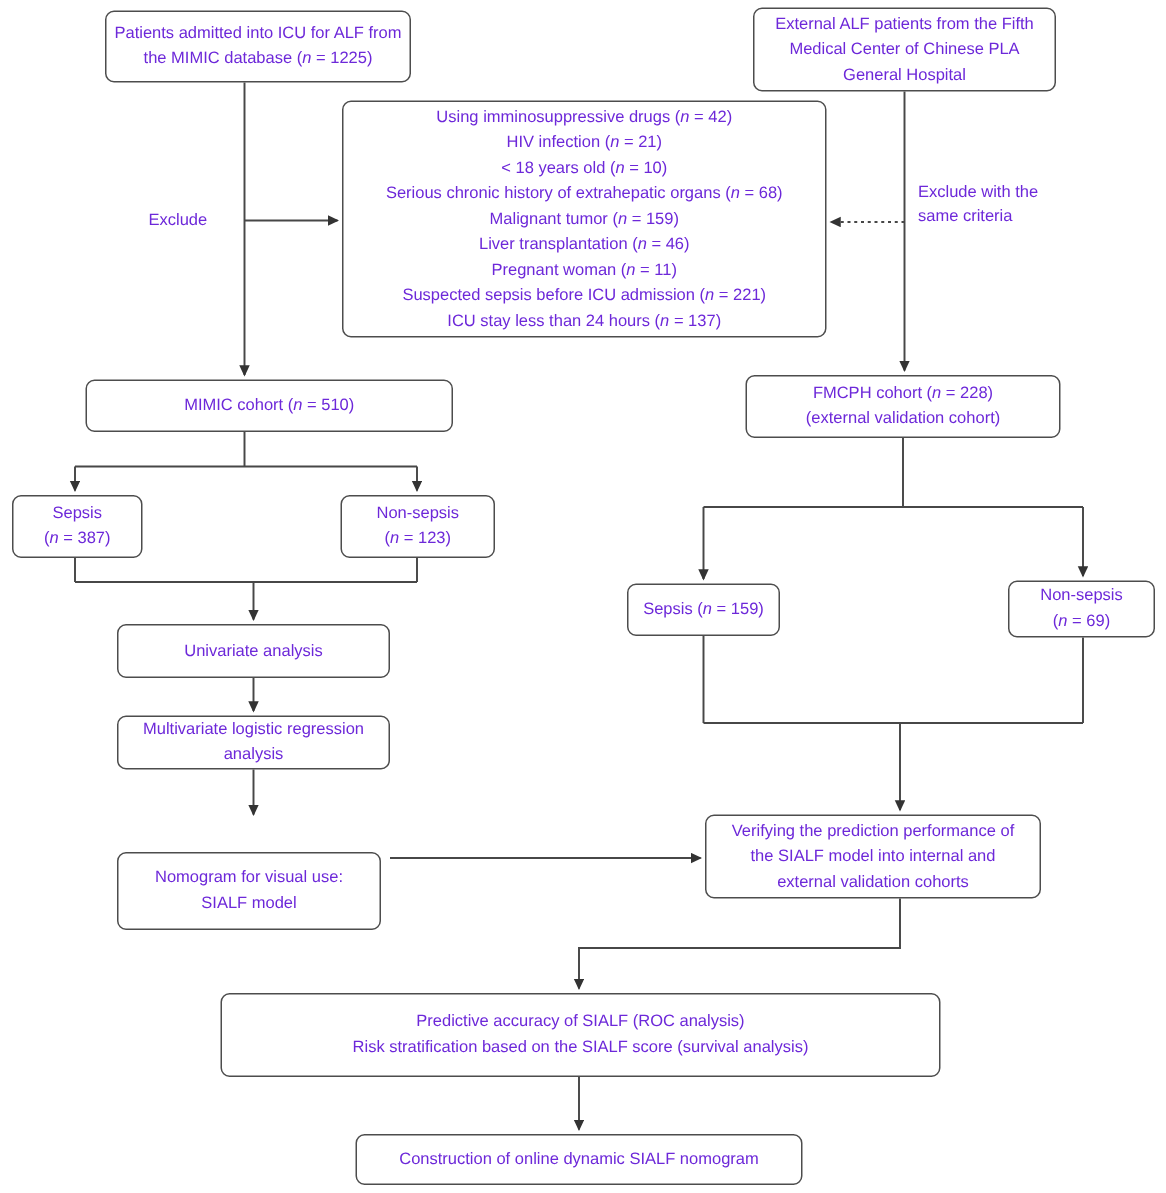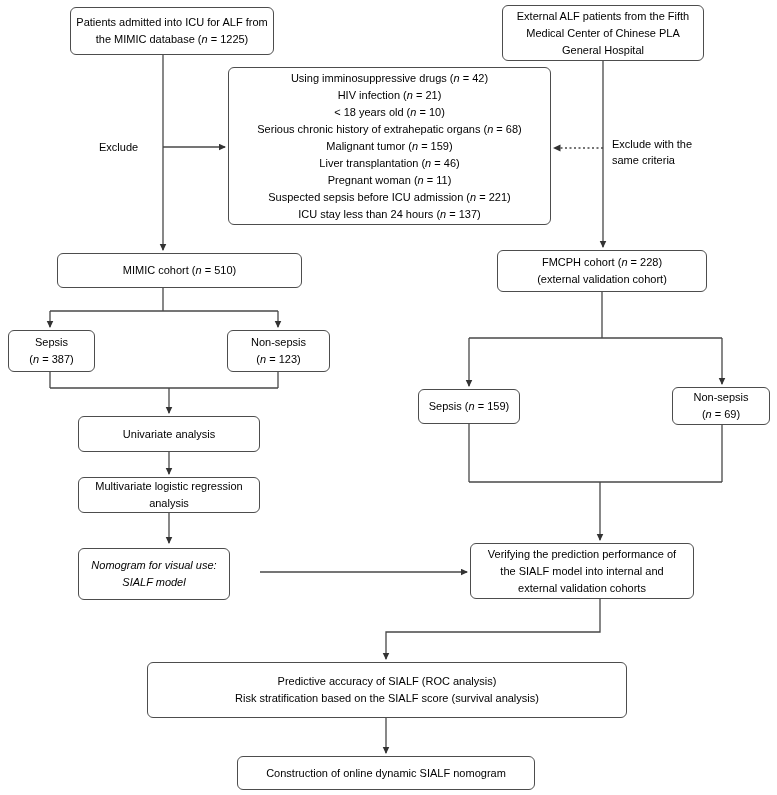"Patients admitted into ICU for" #stage { color: #000000 -> #6d28d9 }
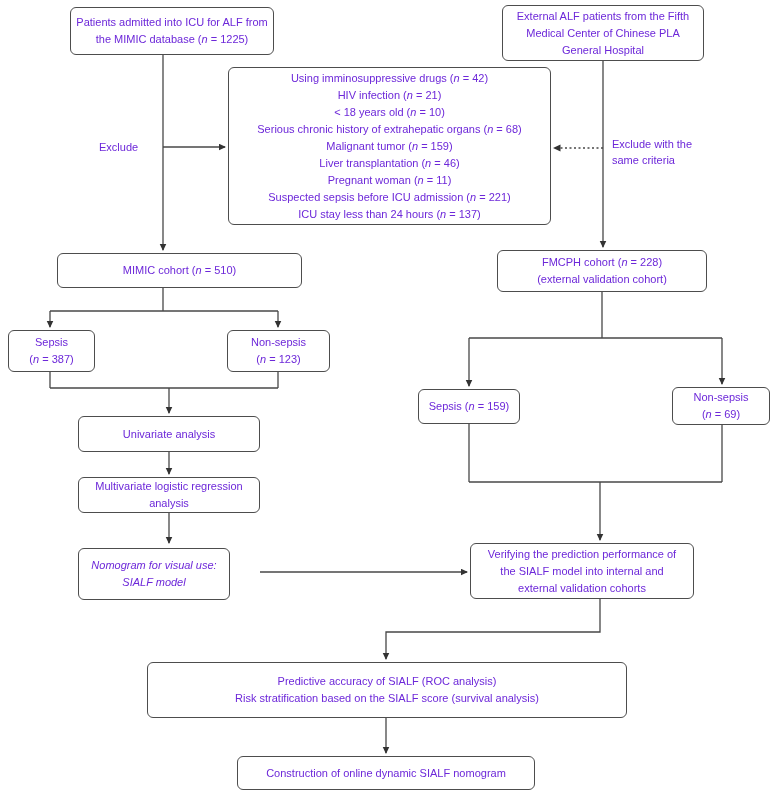"Exclude with the" div.edge-label { top: 136px -> 120px }
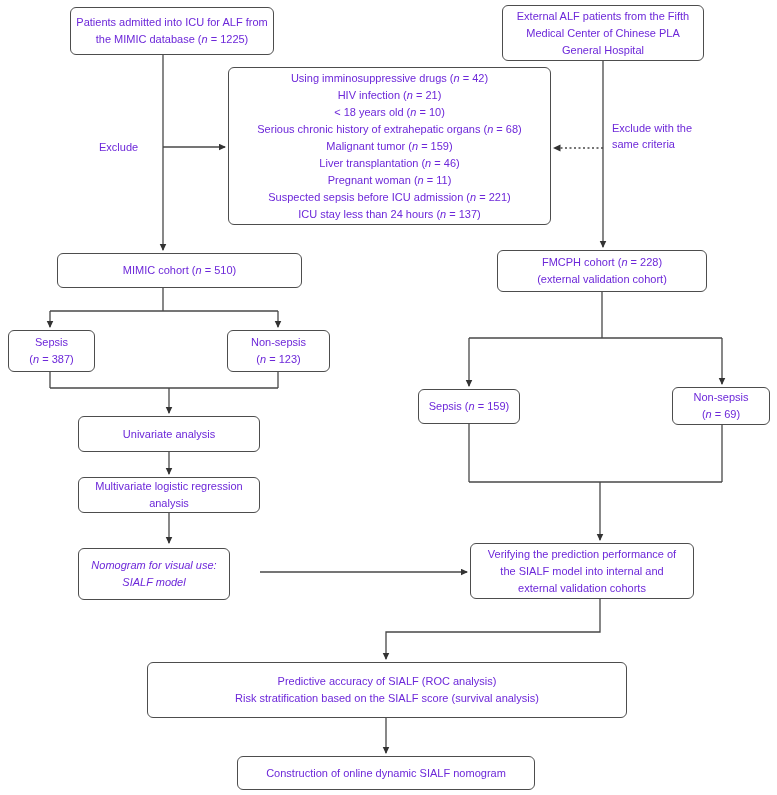"Nomogram for visual use:" div.box { font-style: italic -> none; top: 548px -> 568px; width: 152px -> 176px }
